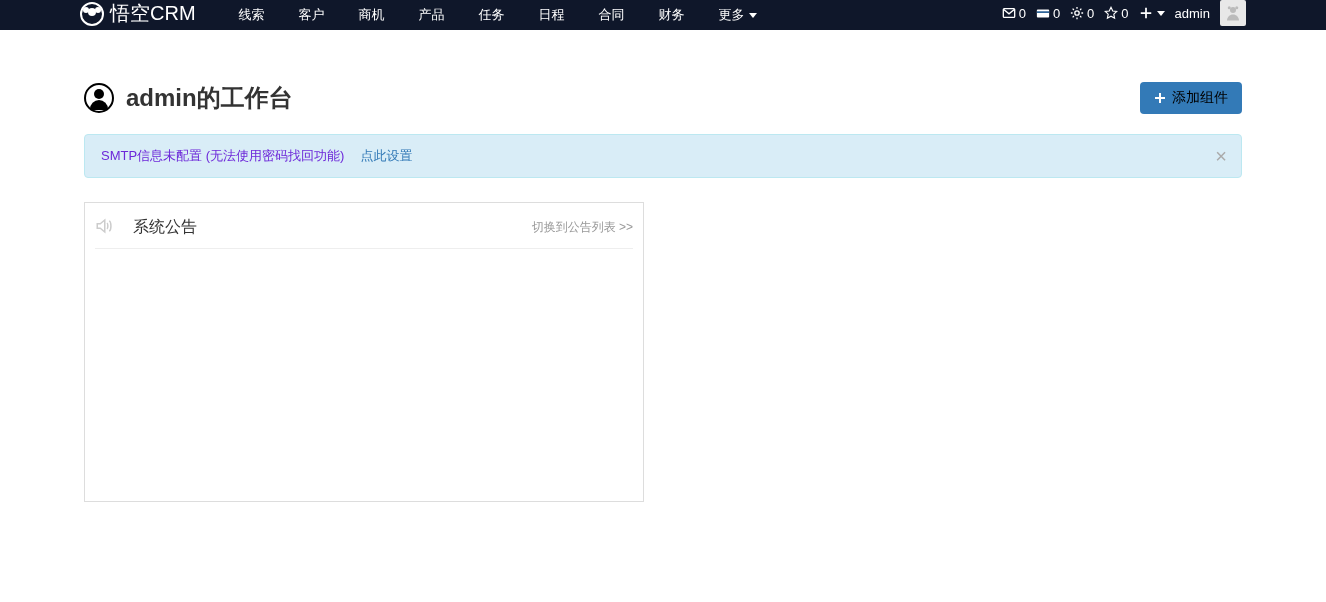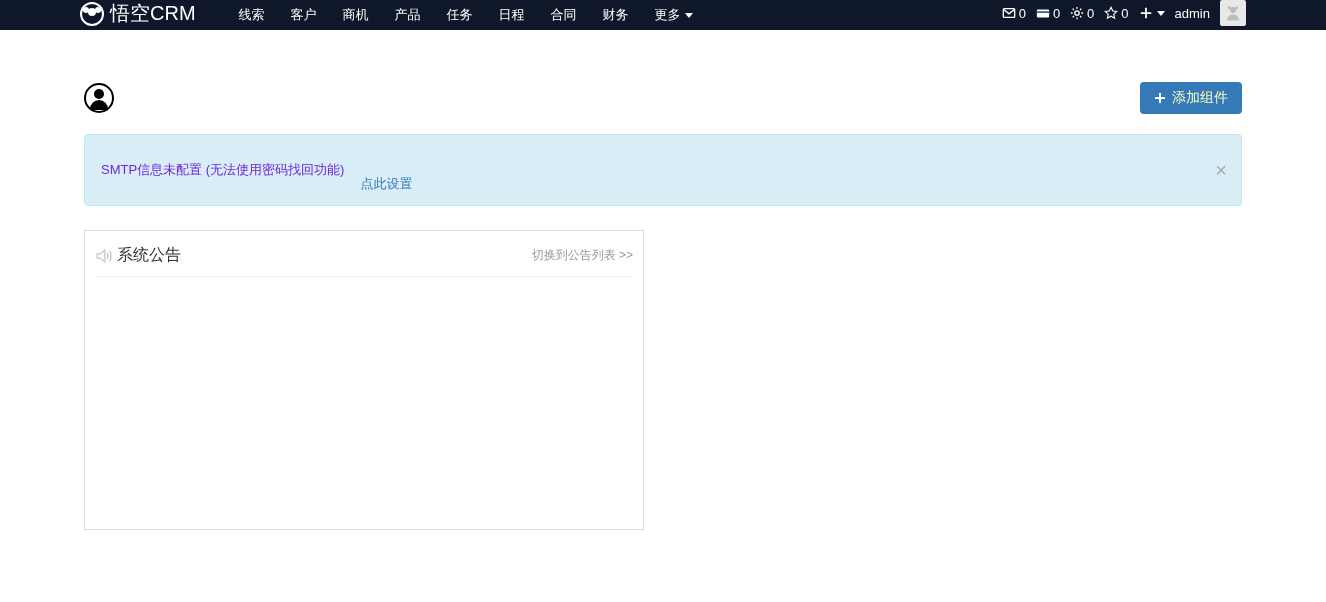"线索" .nav-links { gap: 0 -> 8px }
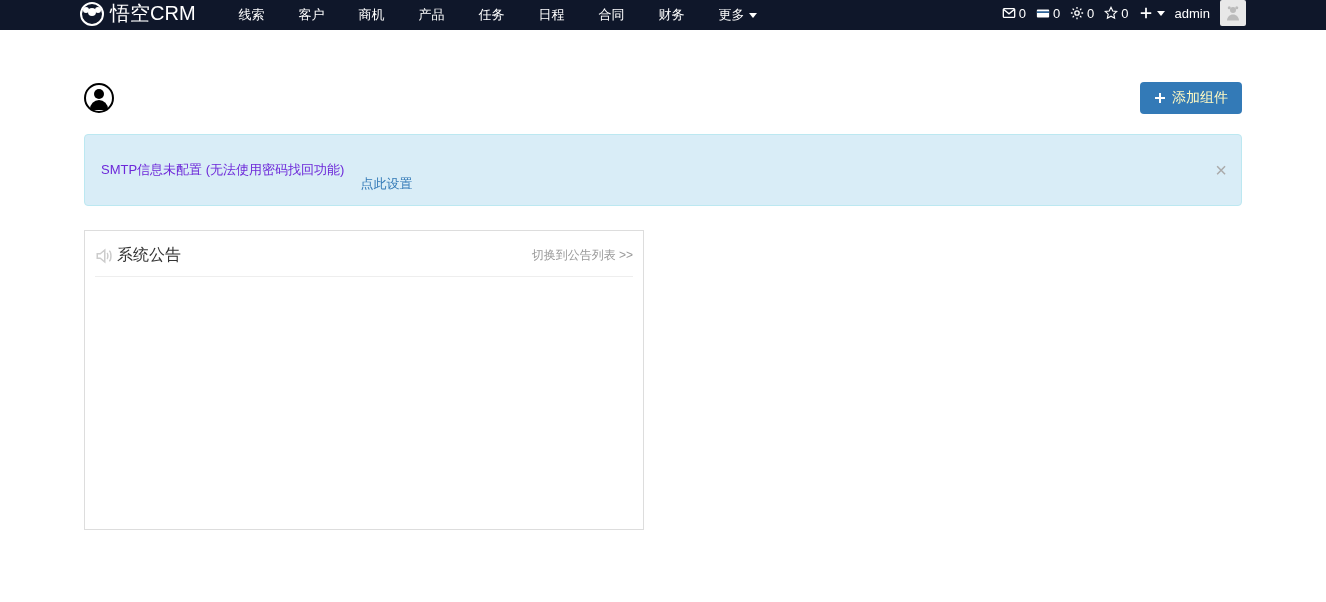"admin的工作台" h1.page-title { html: none -> <h1>admin的工作台</h1> }
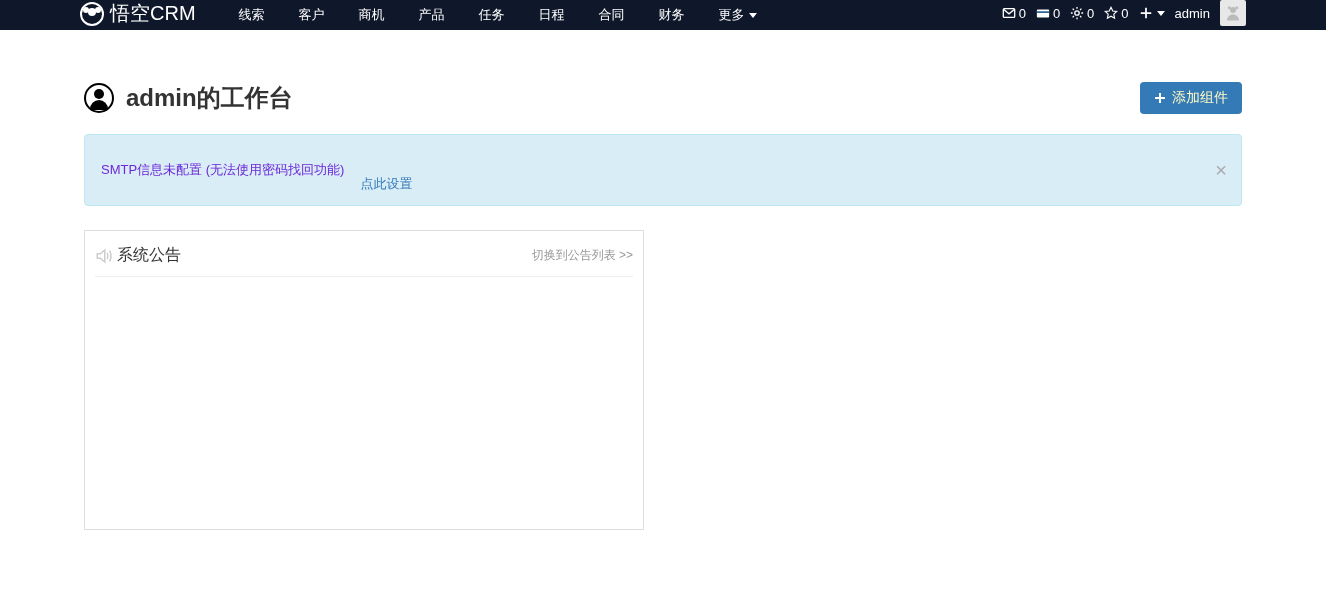"添加组件" .btn-add { color: #fef9c3 -> #000000 }
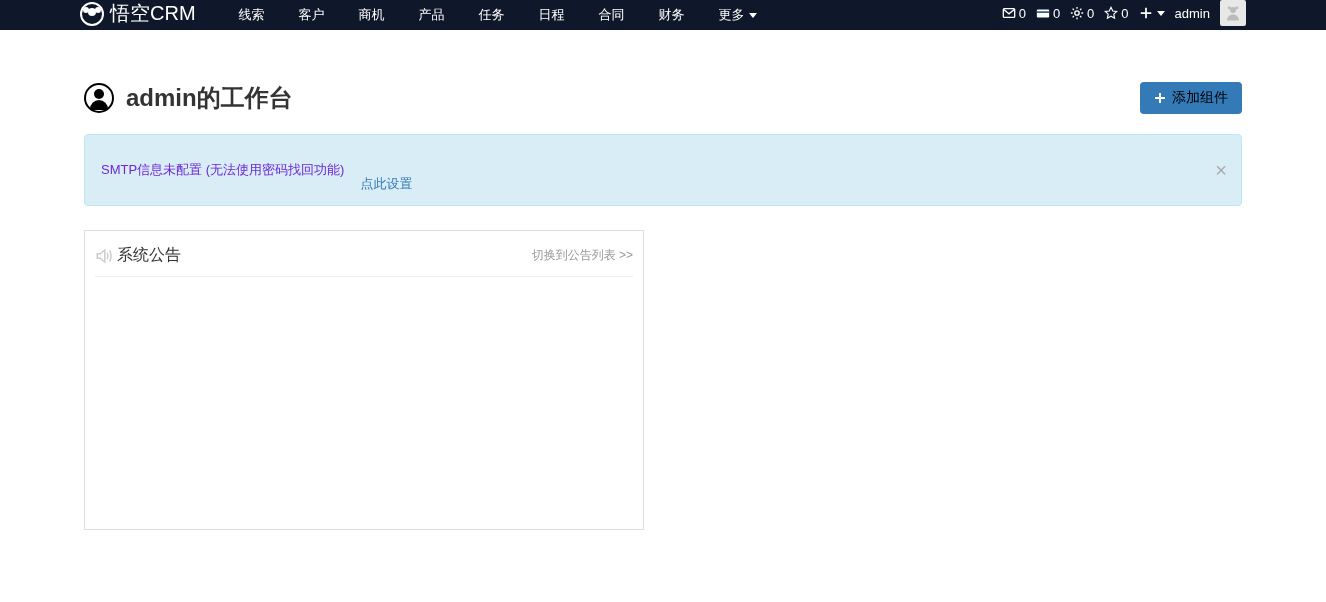"点此设置" .alert-link { margin-top: 28px -> none }
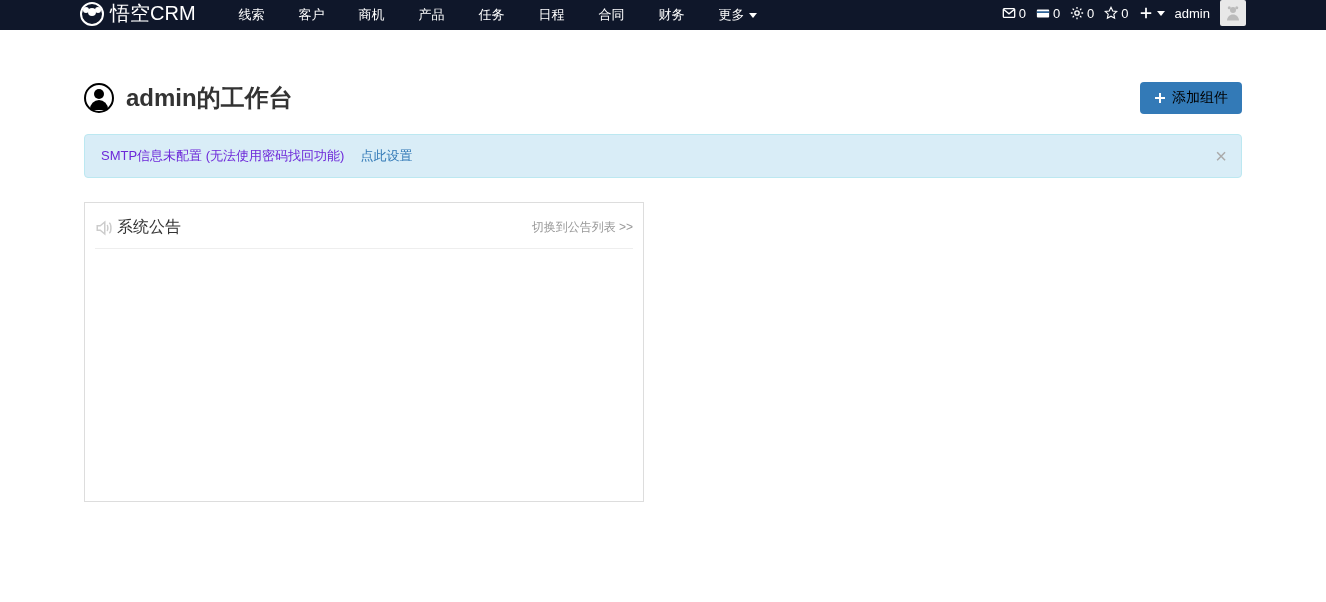"系统公告" .widget-title-wrap { align-items: center -> flex-start; gap: 4px -> 20px }
